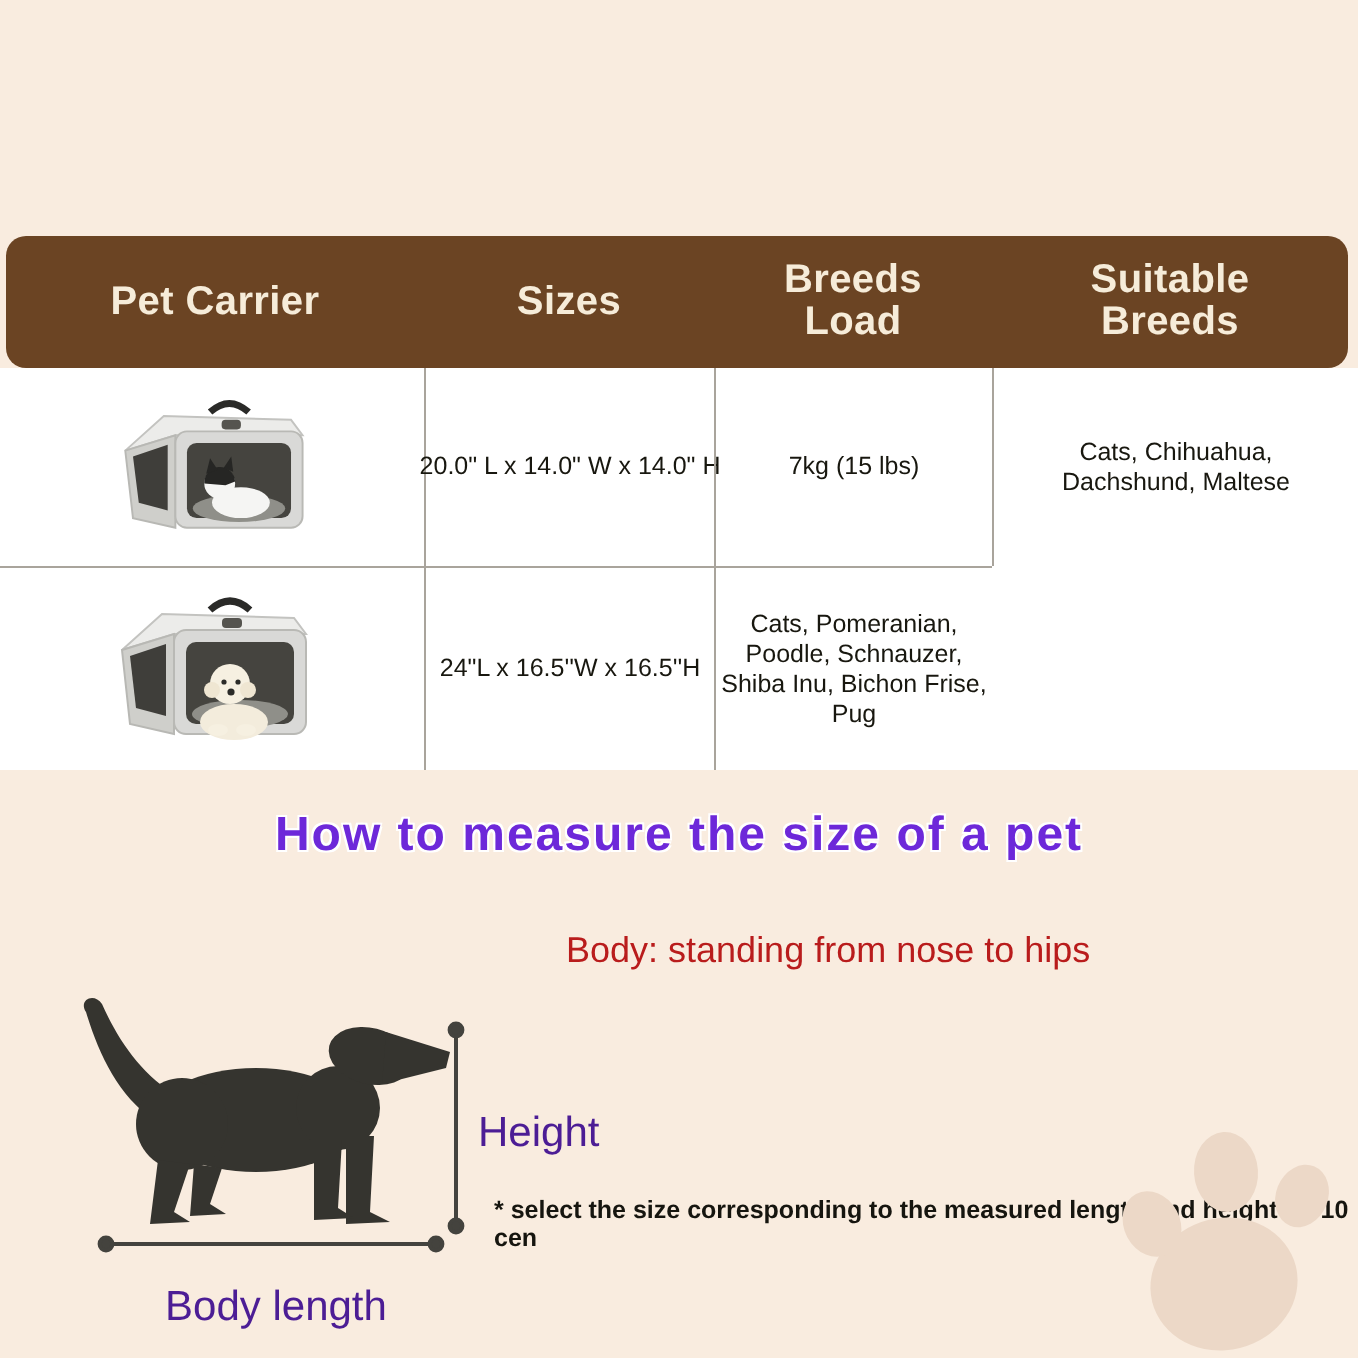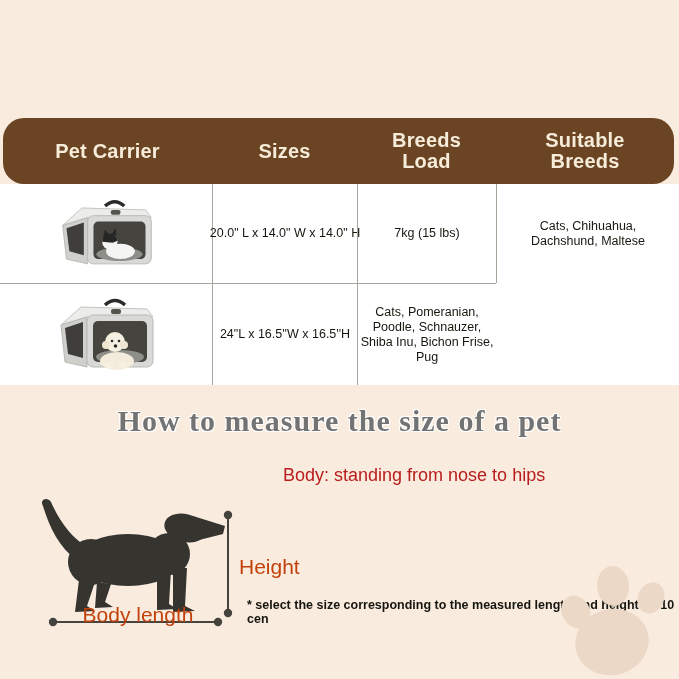"Pet Carrier" .header-bar { border-radius: 21px -> 10px }
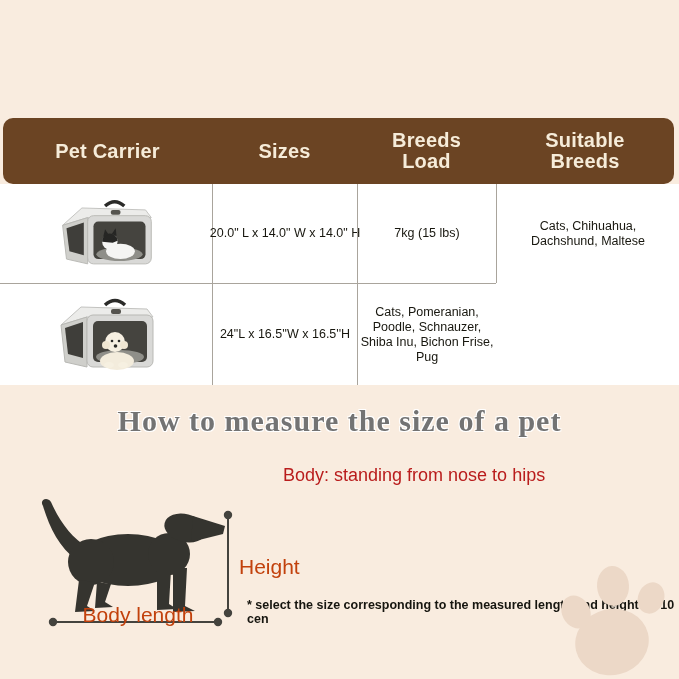"How to measure the size" .measure-title { color: #737373 -> #6d28d9; font-family: Liberation Serif, serif -> Liberation Sans, sans-serif; font-size: 30px -> 24px }
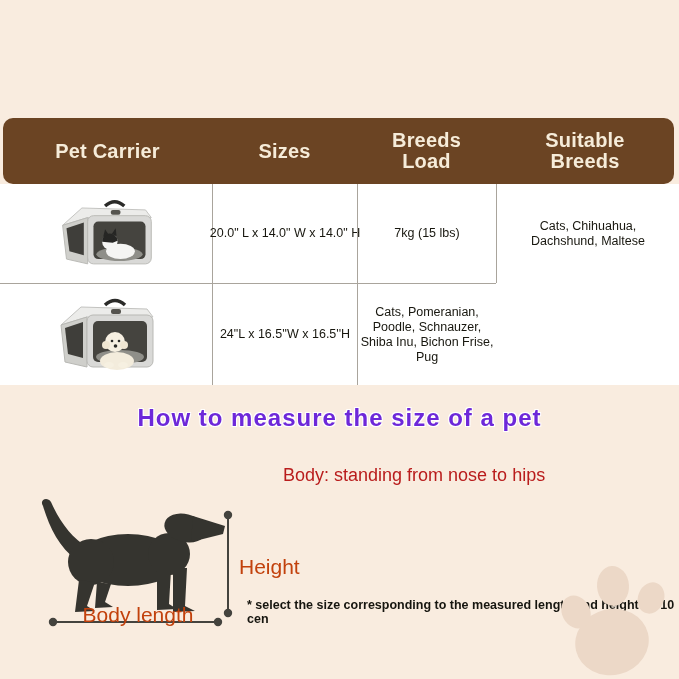"Height" .diagram-label { color: #c2410c -> #4c1d95 }
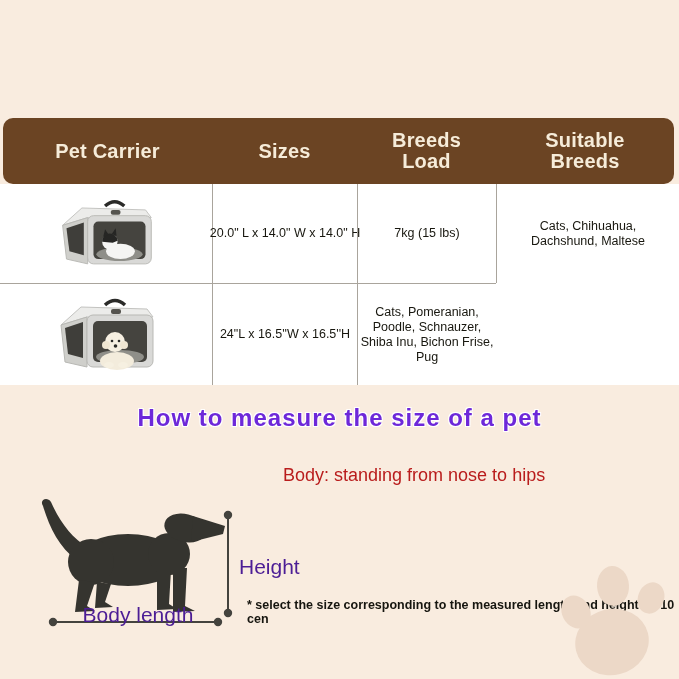"Body length" div.abs { top: 603px -> 642px }
